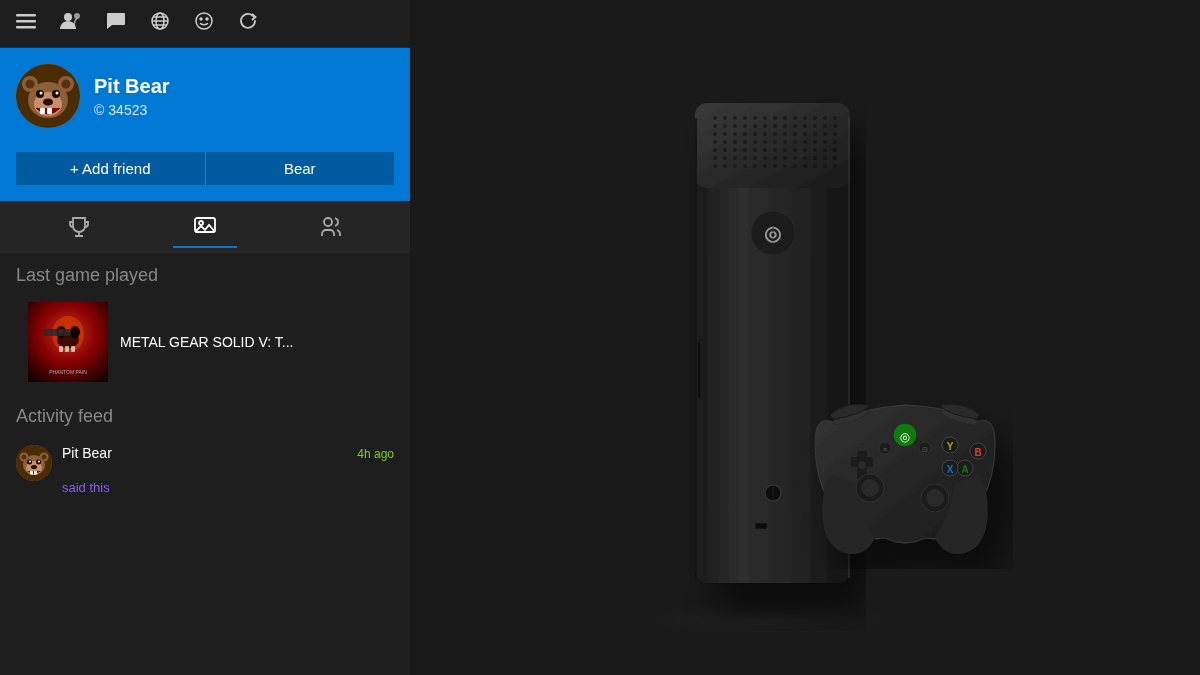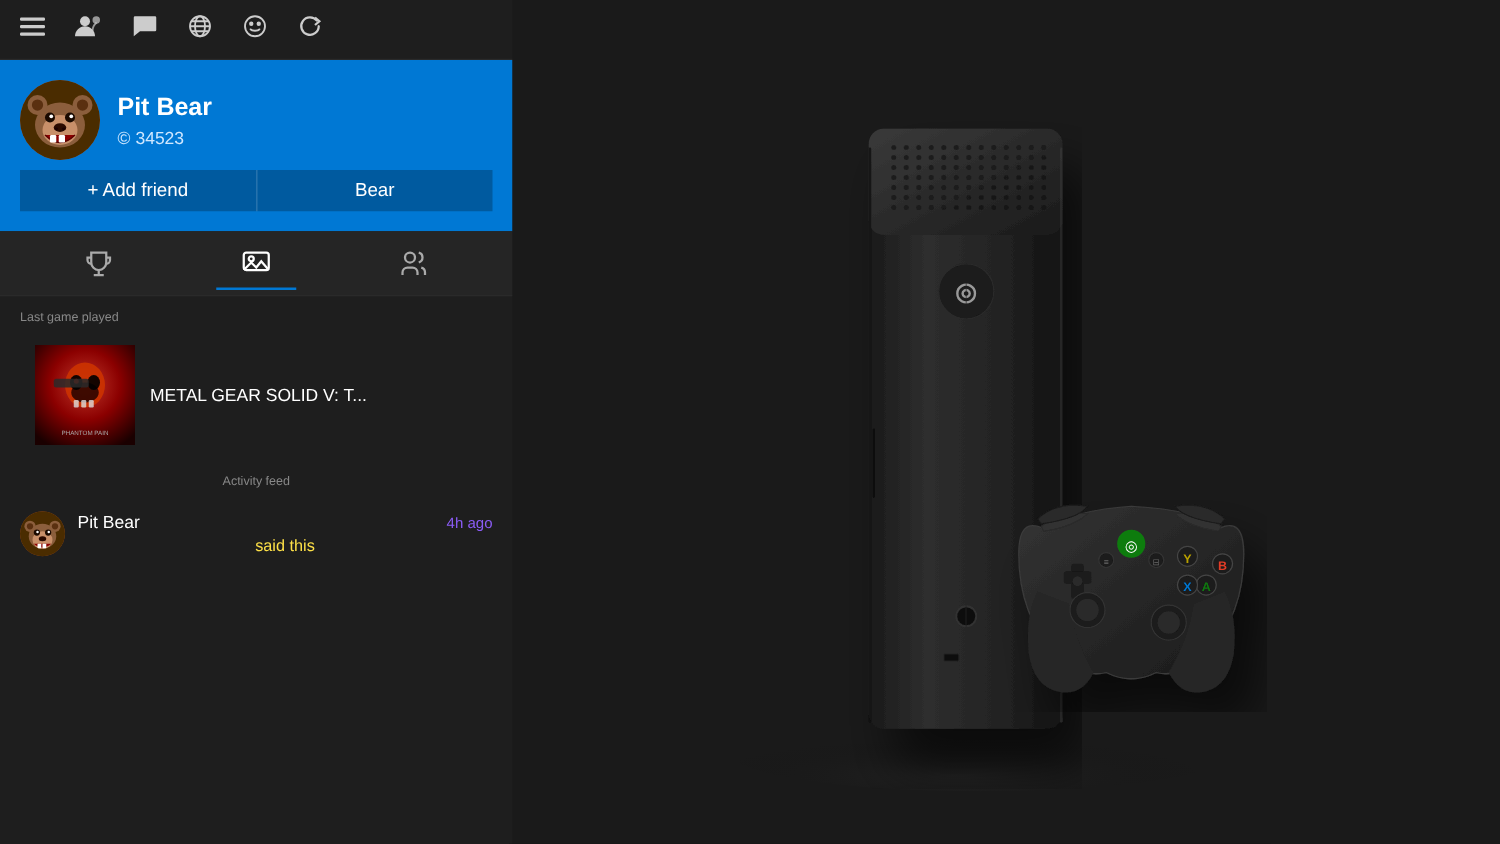"+ Add friend" .profile-actions { margin-top: 0 -> 16px }
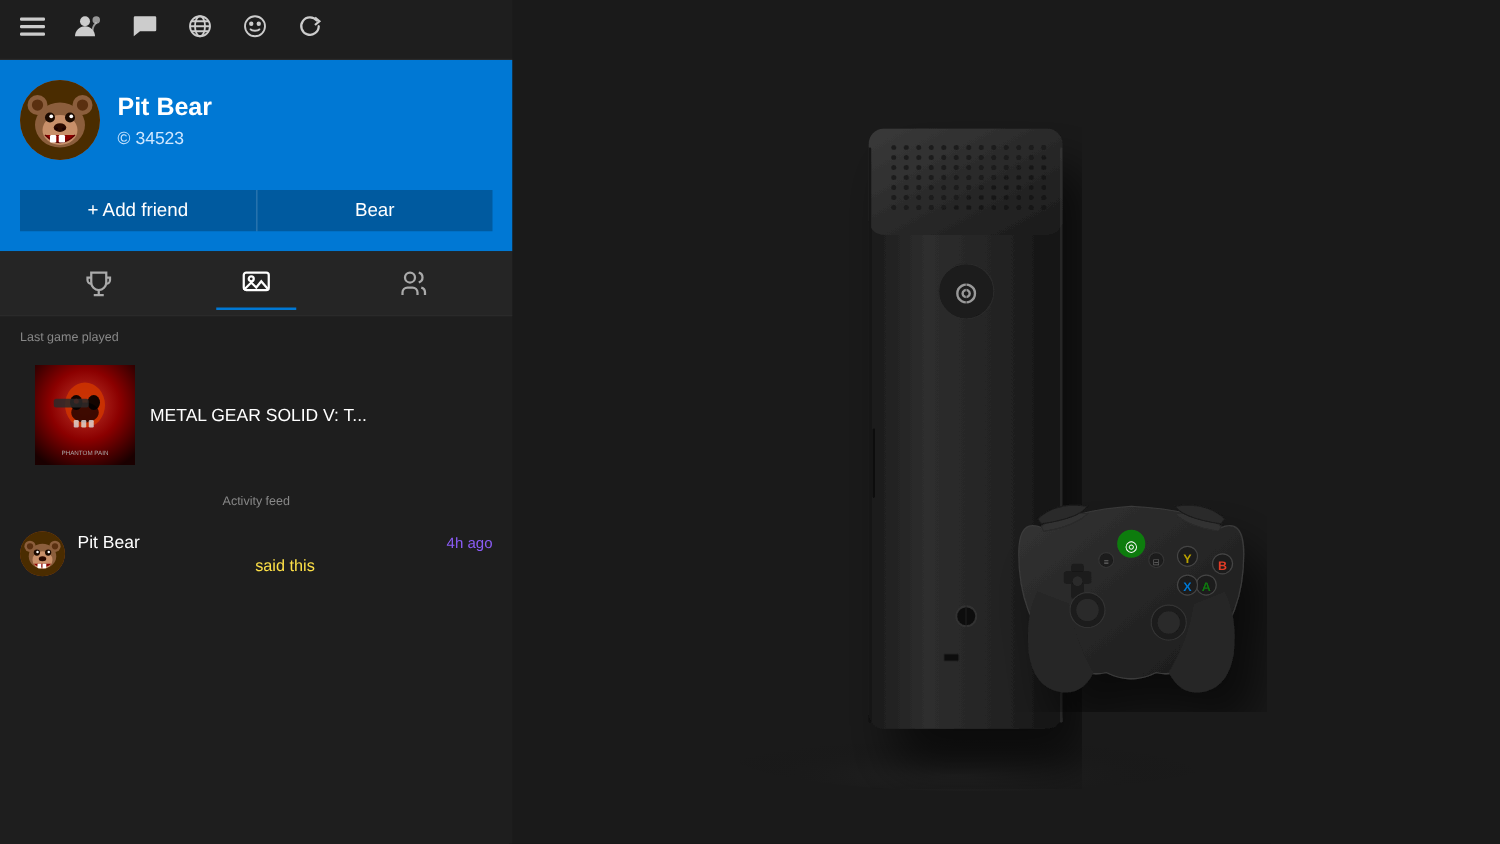"Last game played" .section-label { font-size: 10px -> 18px }
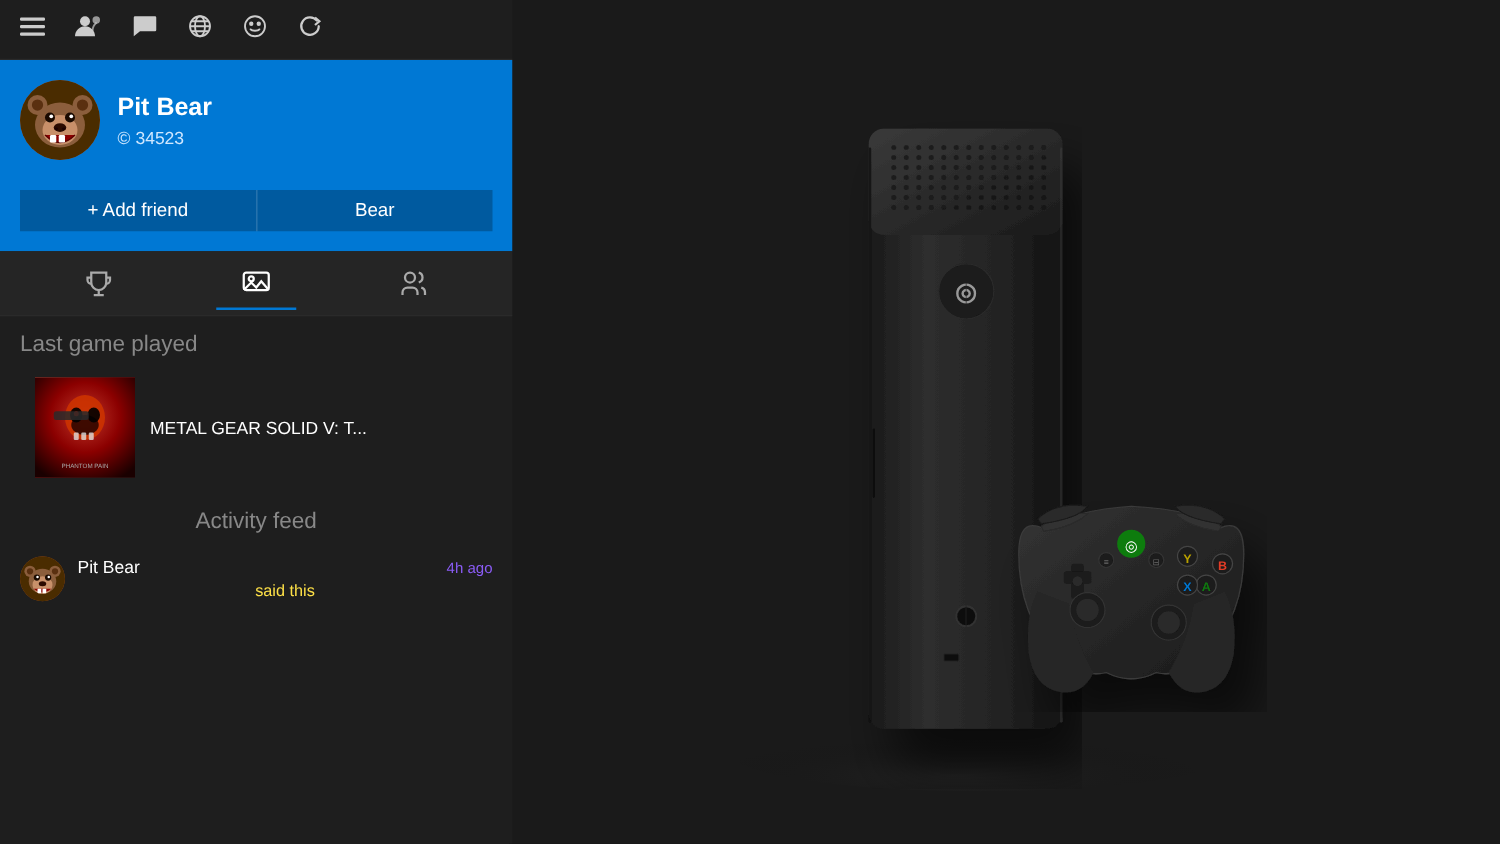"Activity feed" .activity-section { text-align: center -> none }
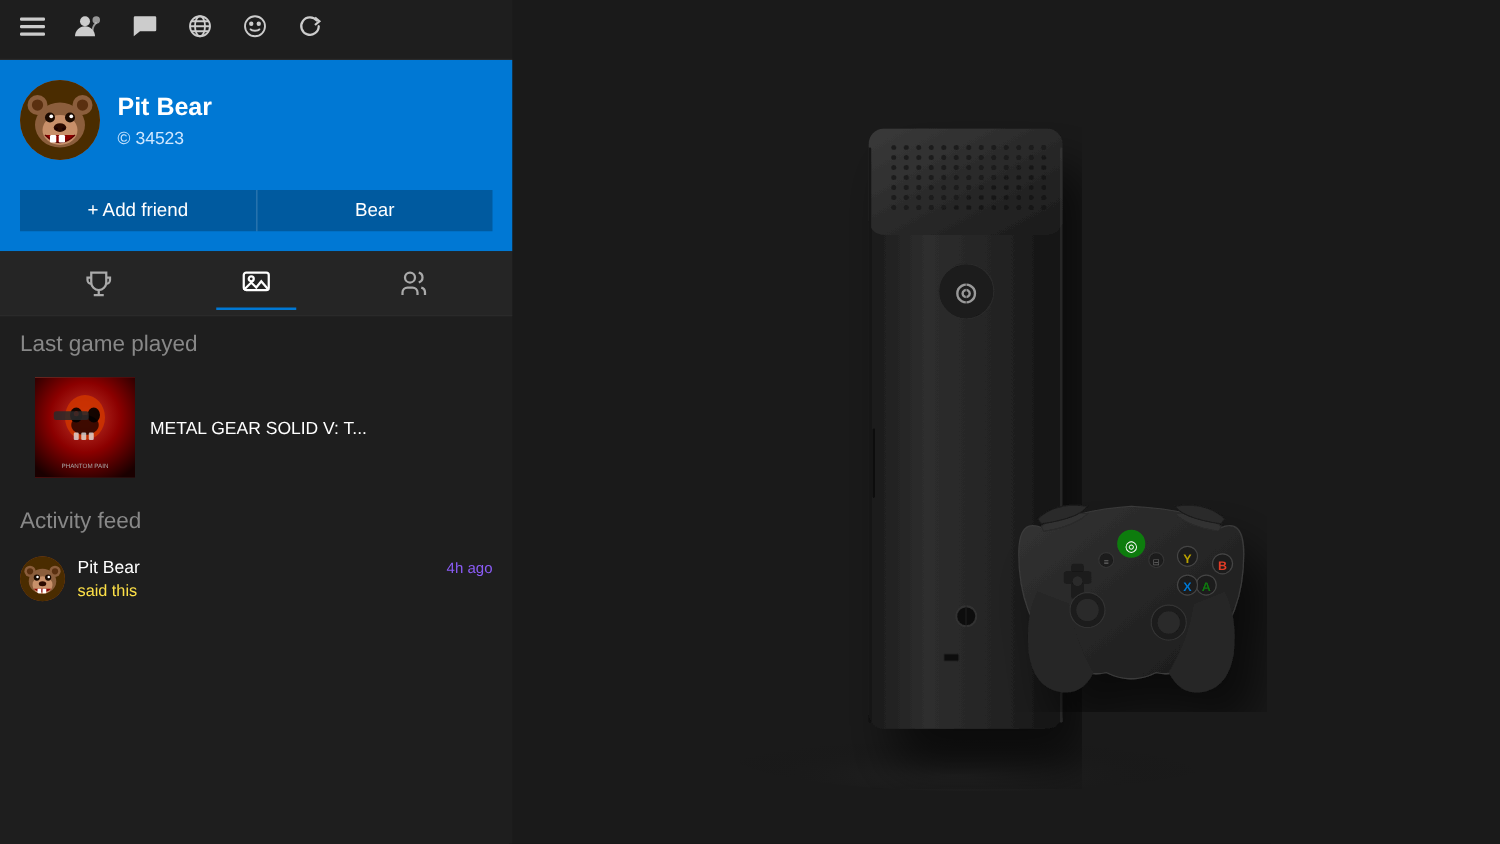"4h ago" .activity-time { color: #8b5cf6 -> #84cc16 }
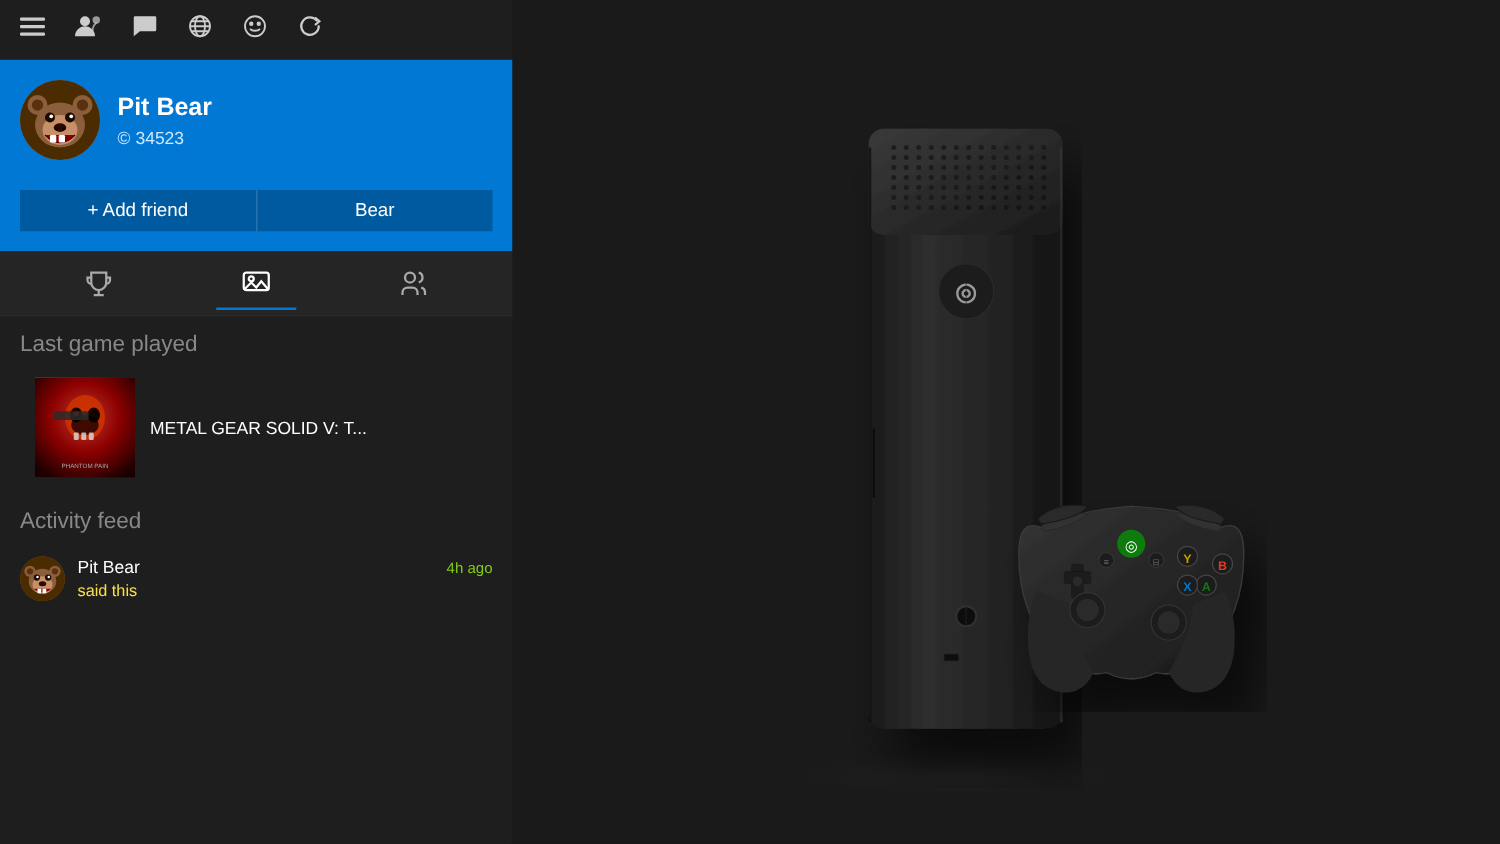"said this" .activity-text { color: #fde047 -> #8b5cf6; margin-top: 4px -> 19px }
